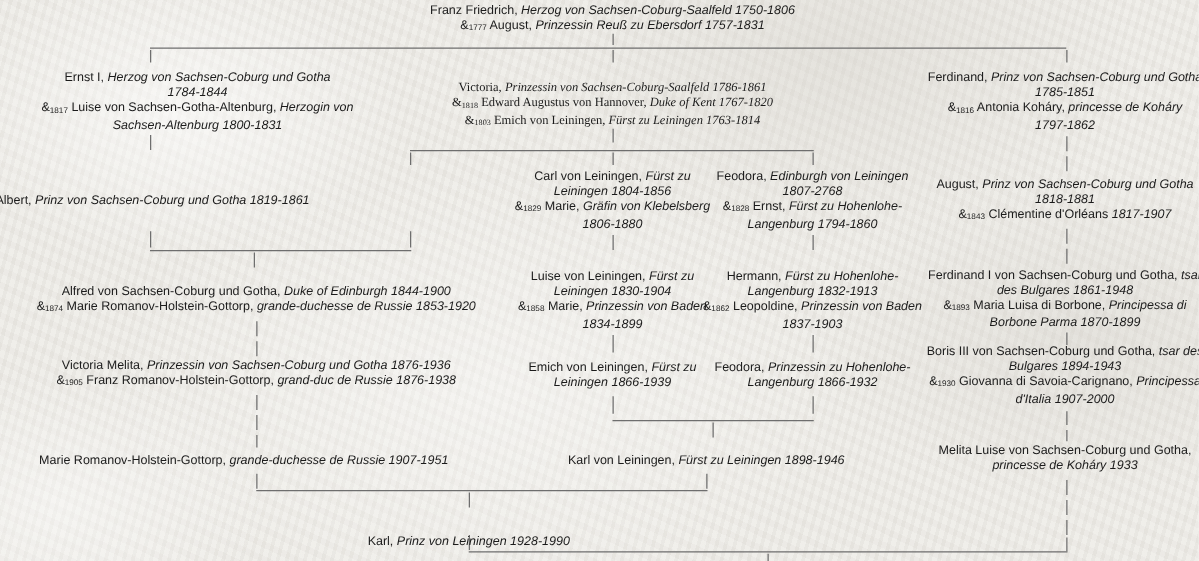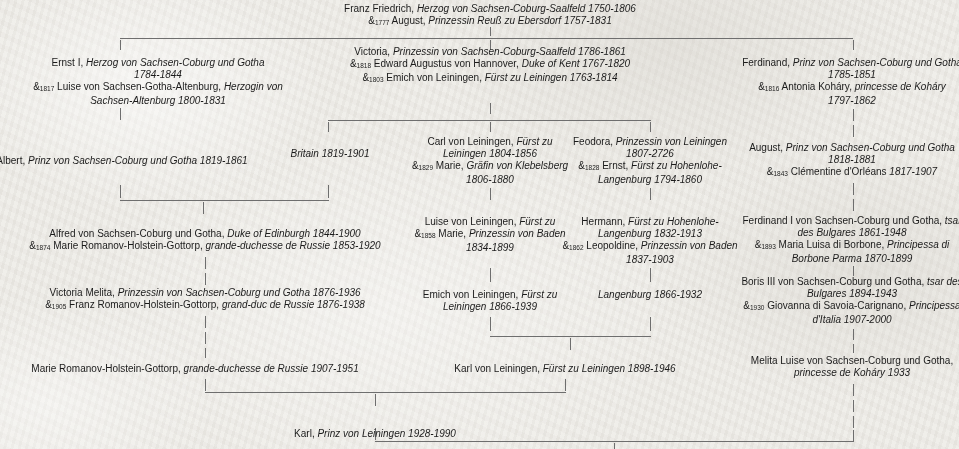"Victoria, Prinzessin von" div.person { font-family: none -> Liberation Serif, serif; top: 46px -> 65px }
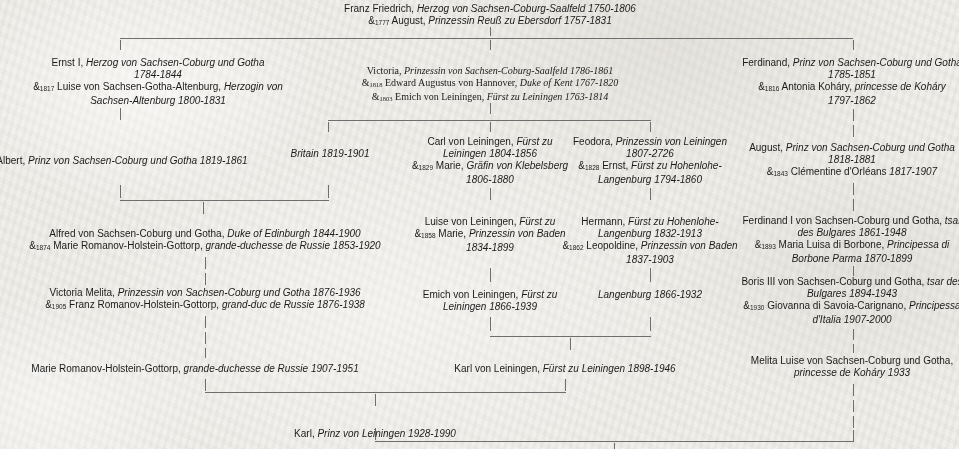"Prinzessin von Leiningen" span.seg-i { text: Prinzessin -> Edinburgh }
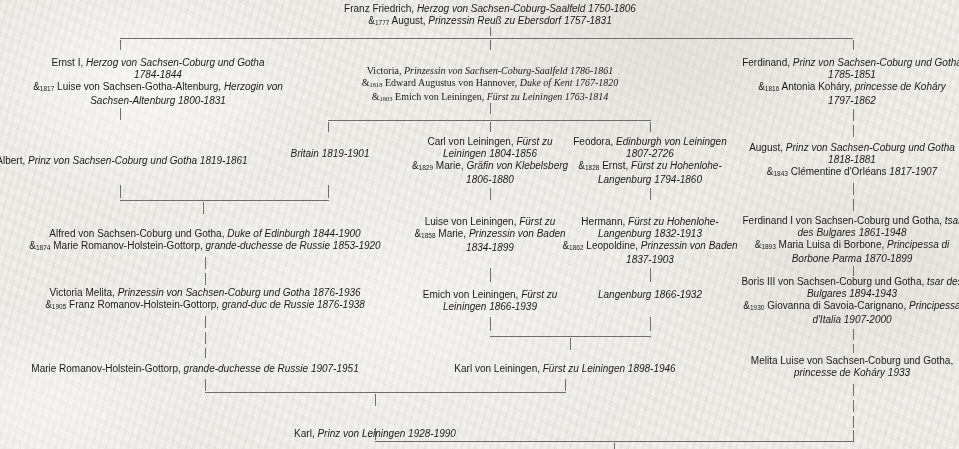"Britain 1819-1901" div.pline { html: <div><span>Britain 1819-1901</span></div> -> none }
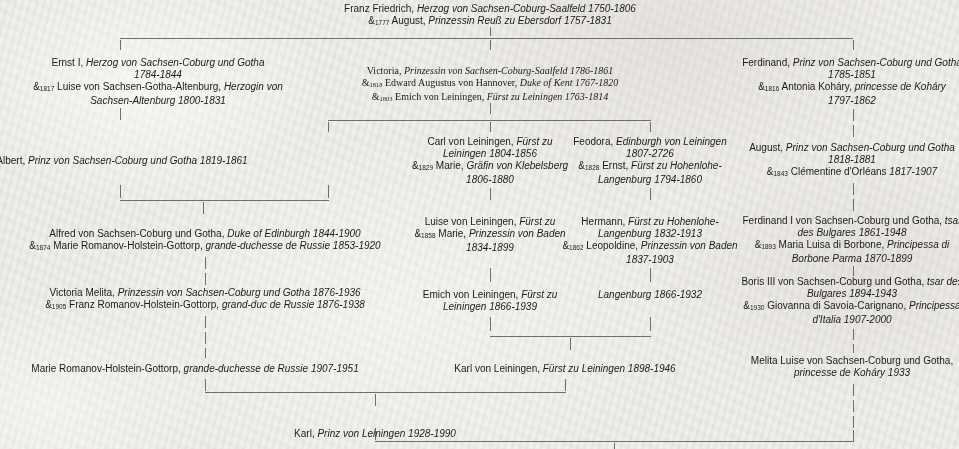"1807-2726" span.seg-i { text: 1807-2726 -> 1807-2768 }
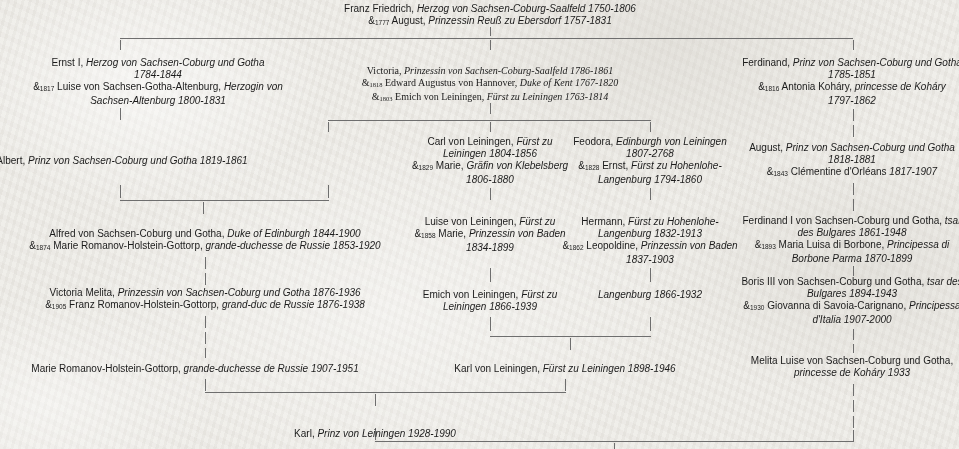"Leiningen 1830-1904" div.pline { html: none -> <div><span>Leiningen 1830-1904</span></div> }
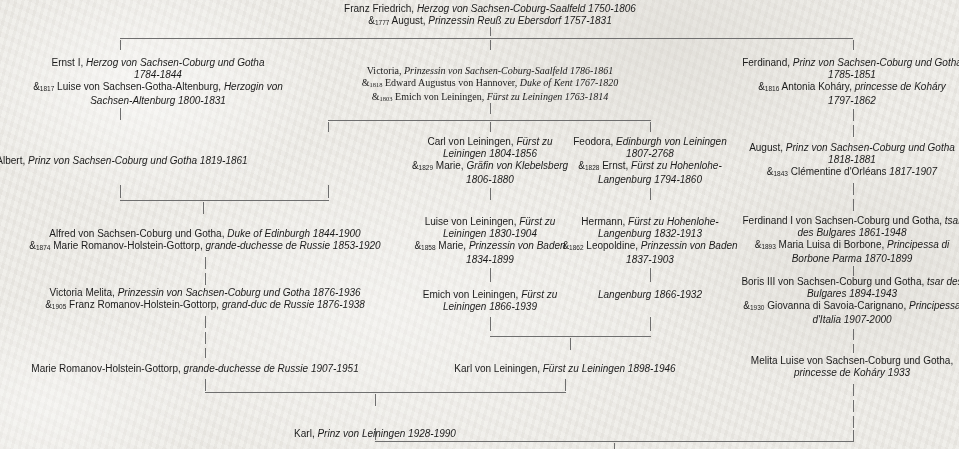"Feodora, Prinzessin zu Hohenlohe-" div.pline { html: none -> <div><span>Feodora, </span><span>Prinzessin zu Hohenlohe-</span></div> }
